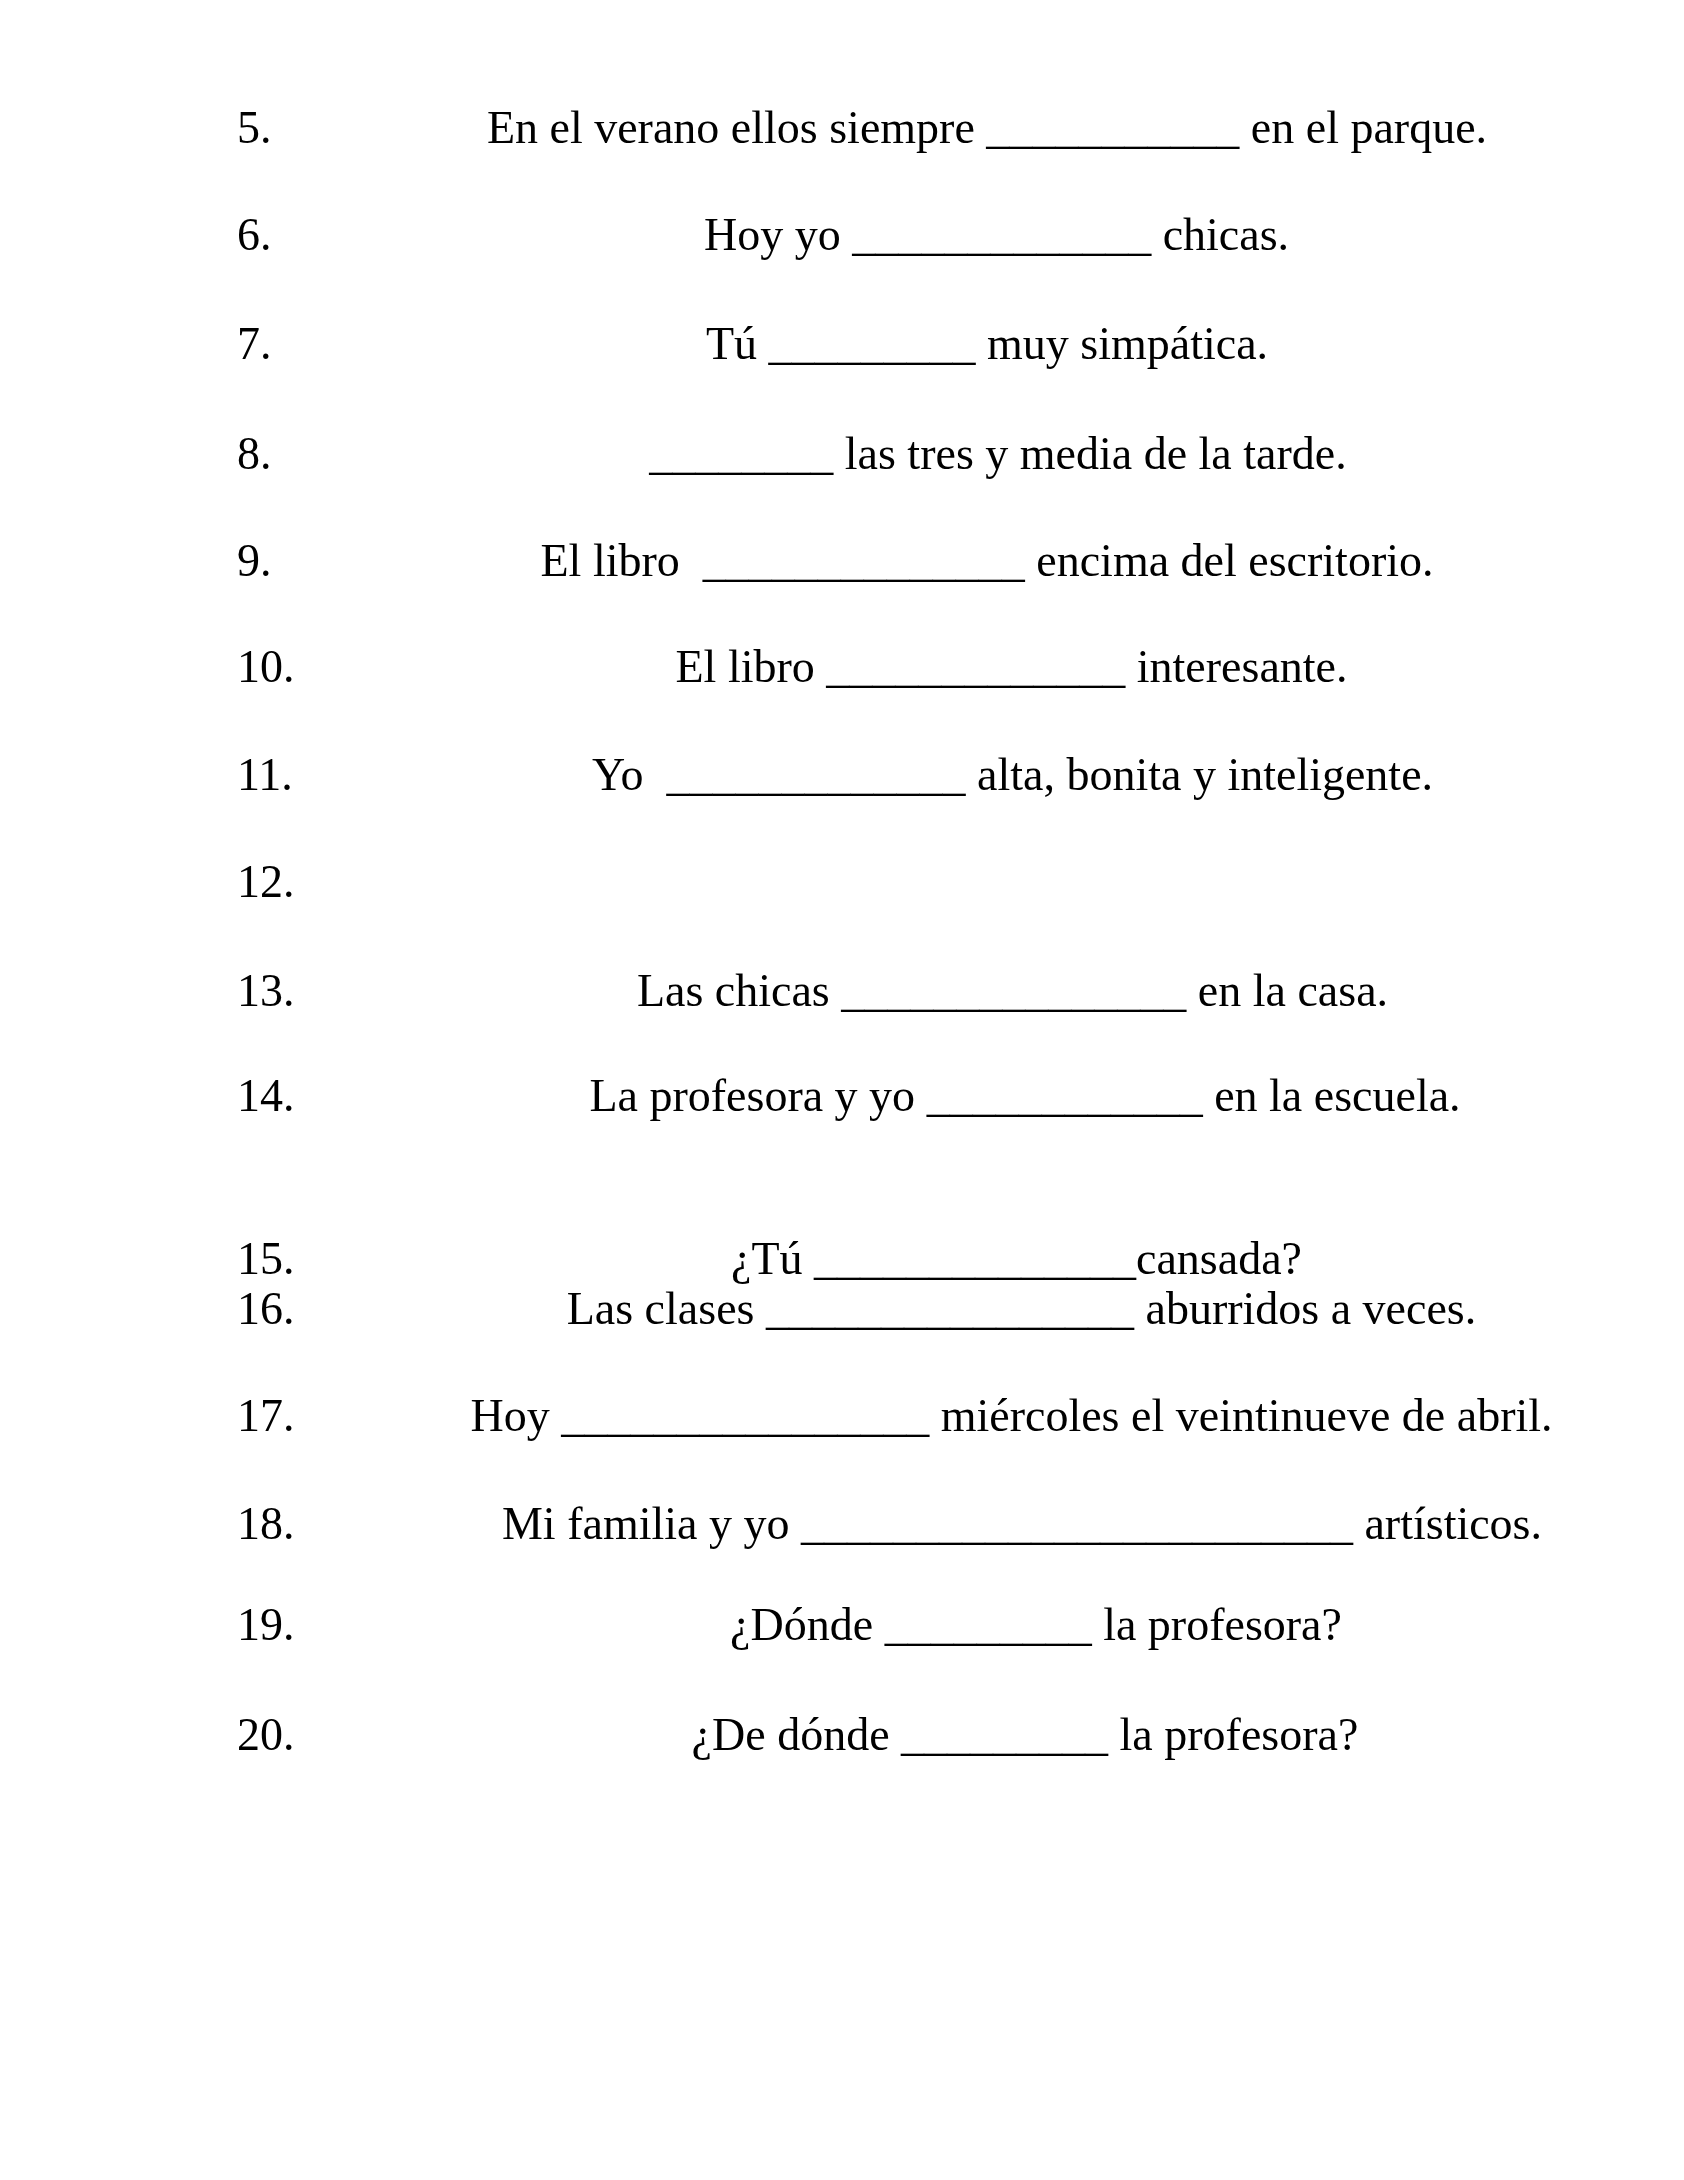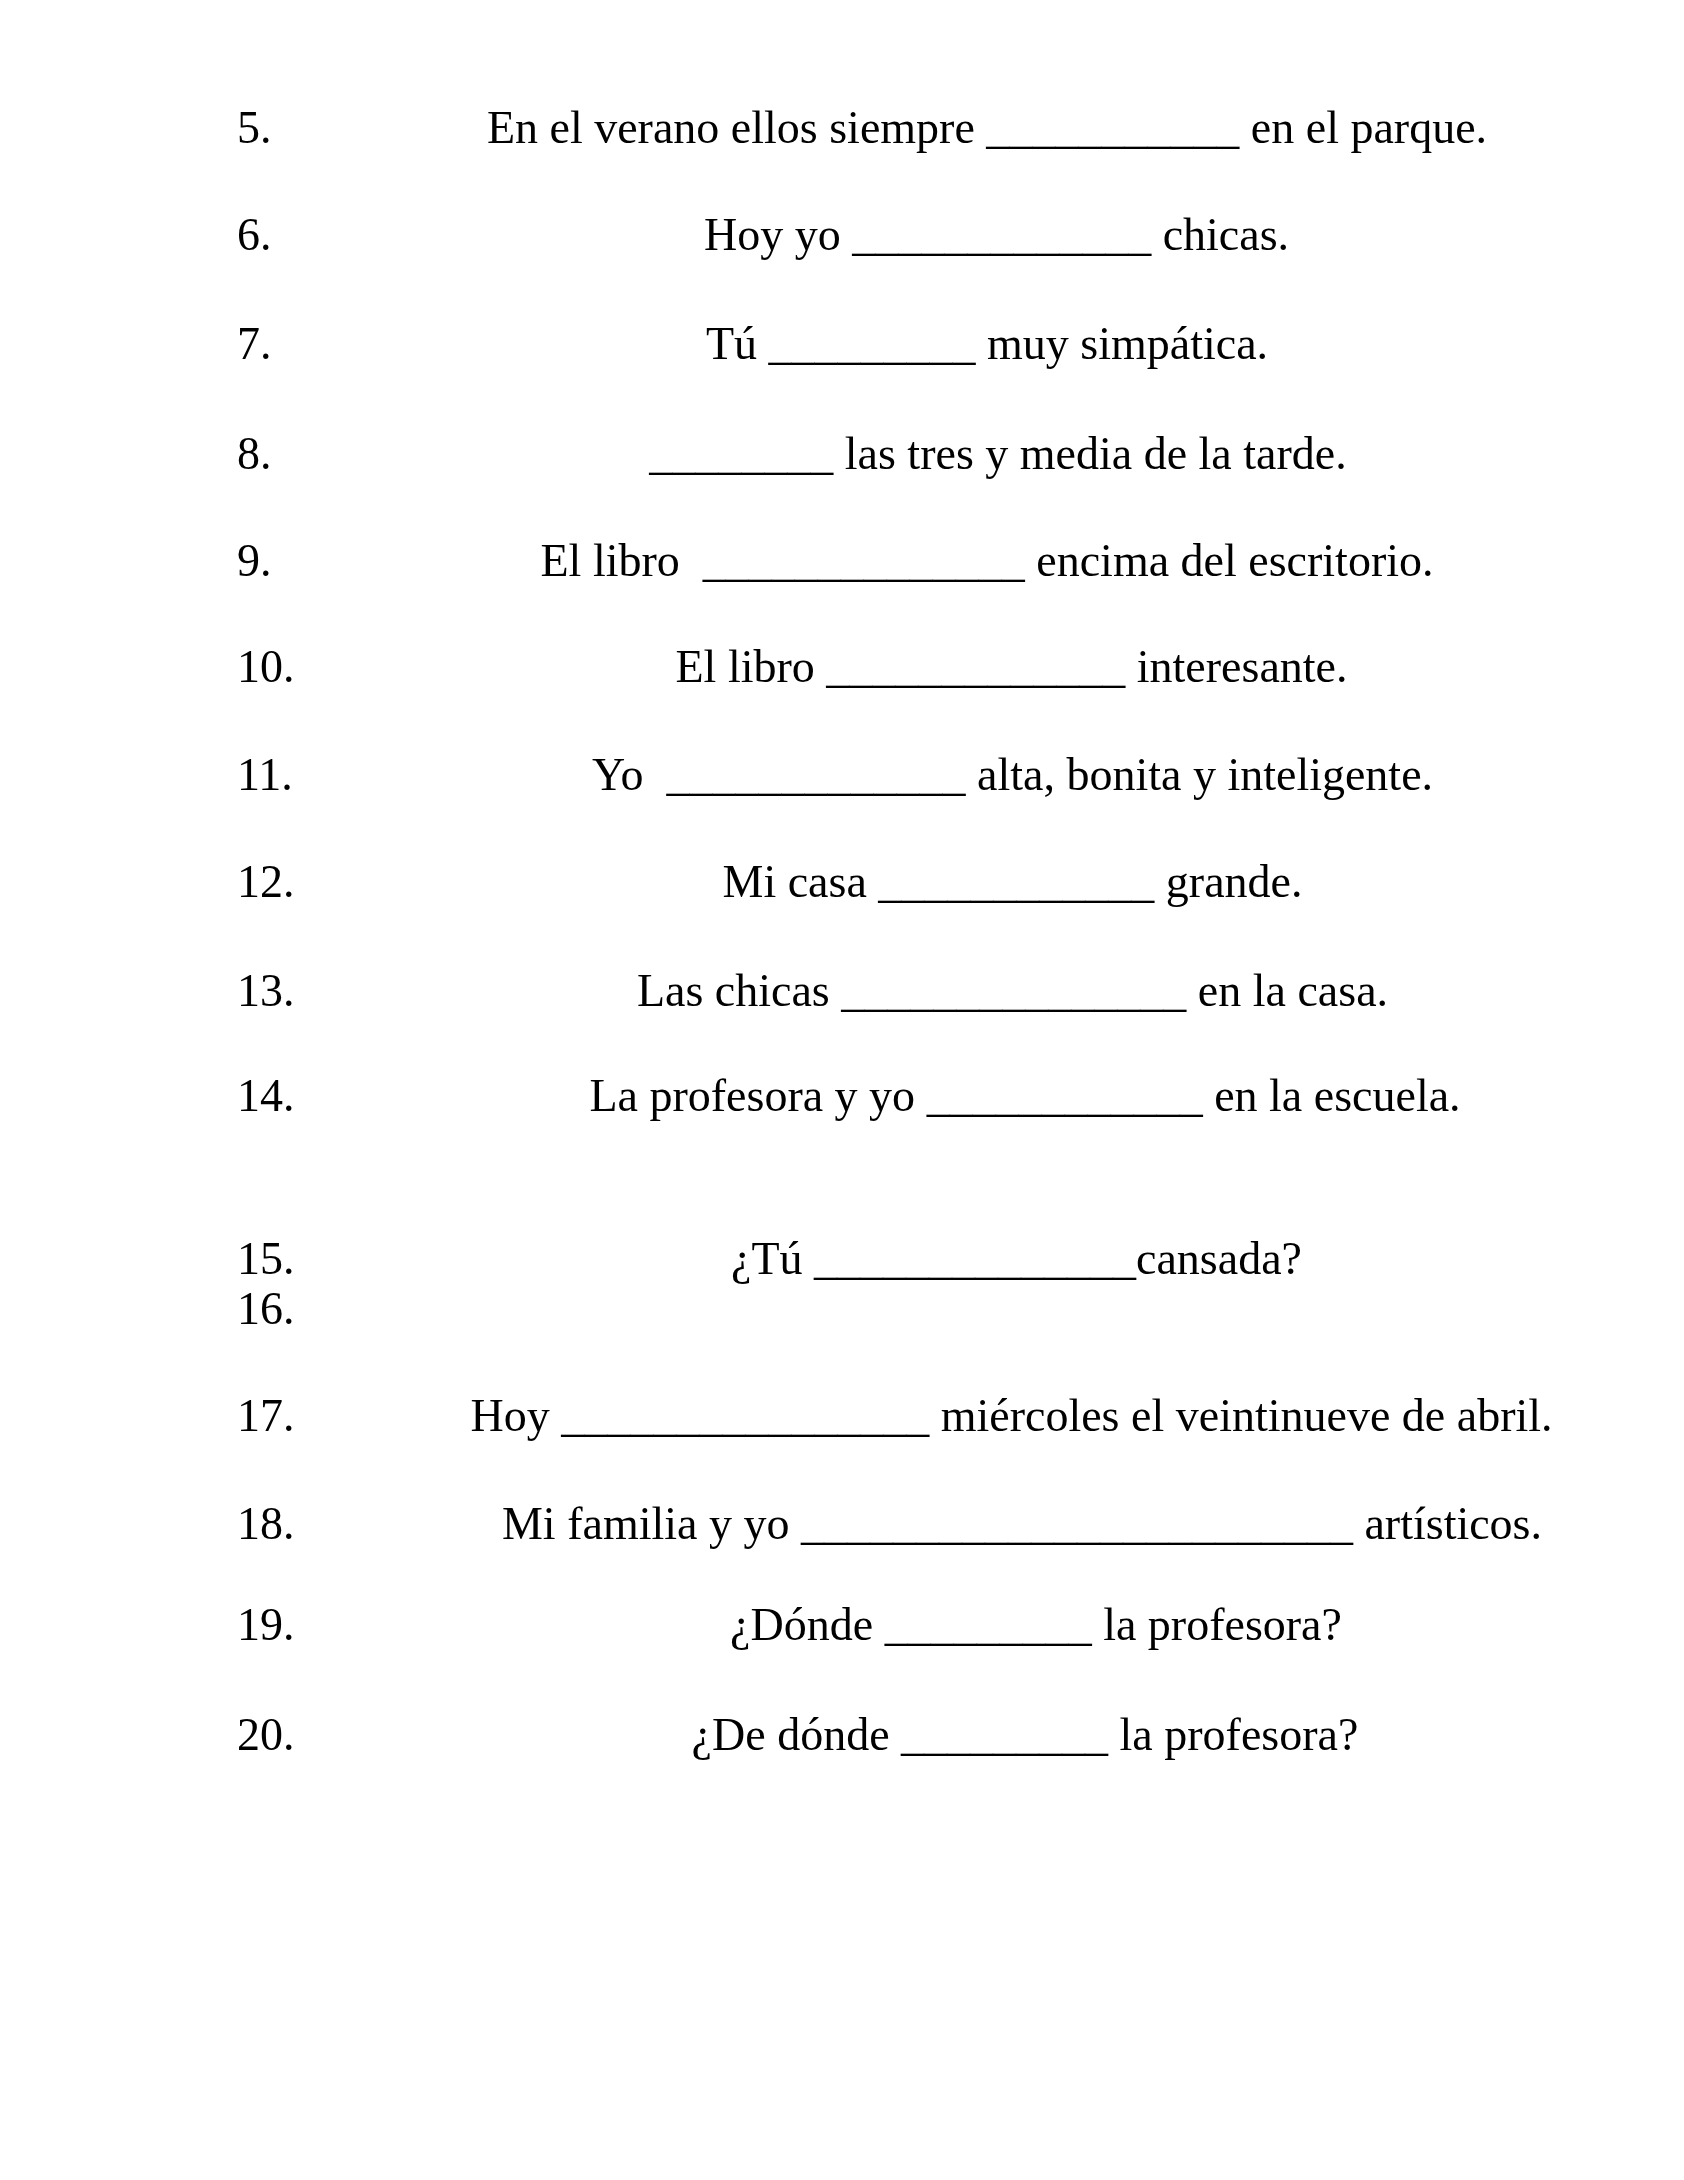"Mi casa ____________ grande." span.text { html: <span><span>Mi casa </span><span>____________</span><span> grande.</span></span> -> none }
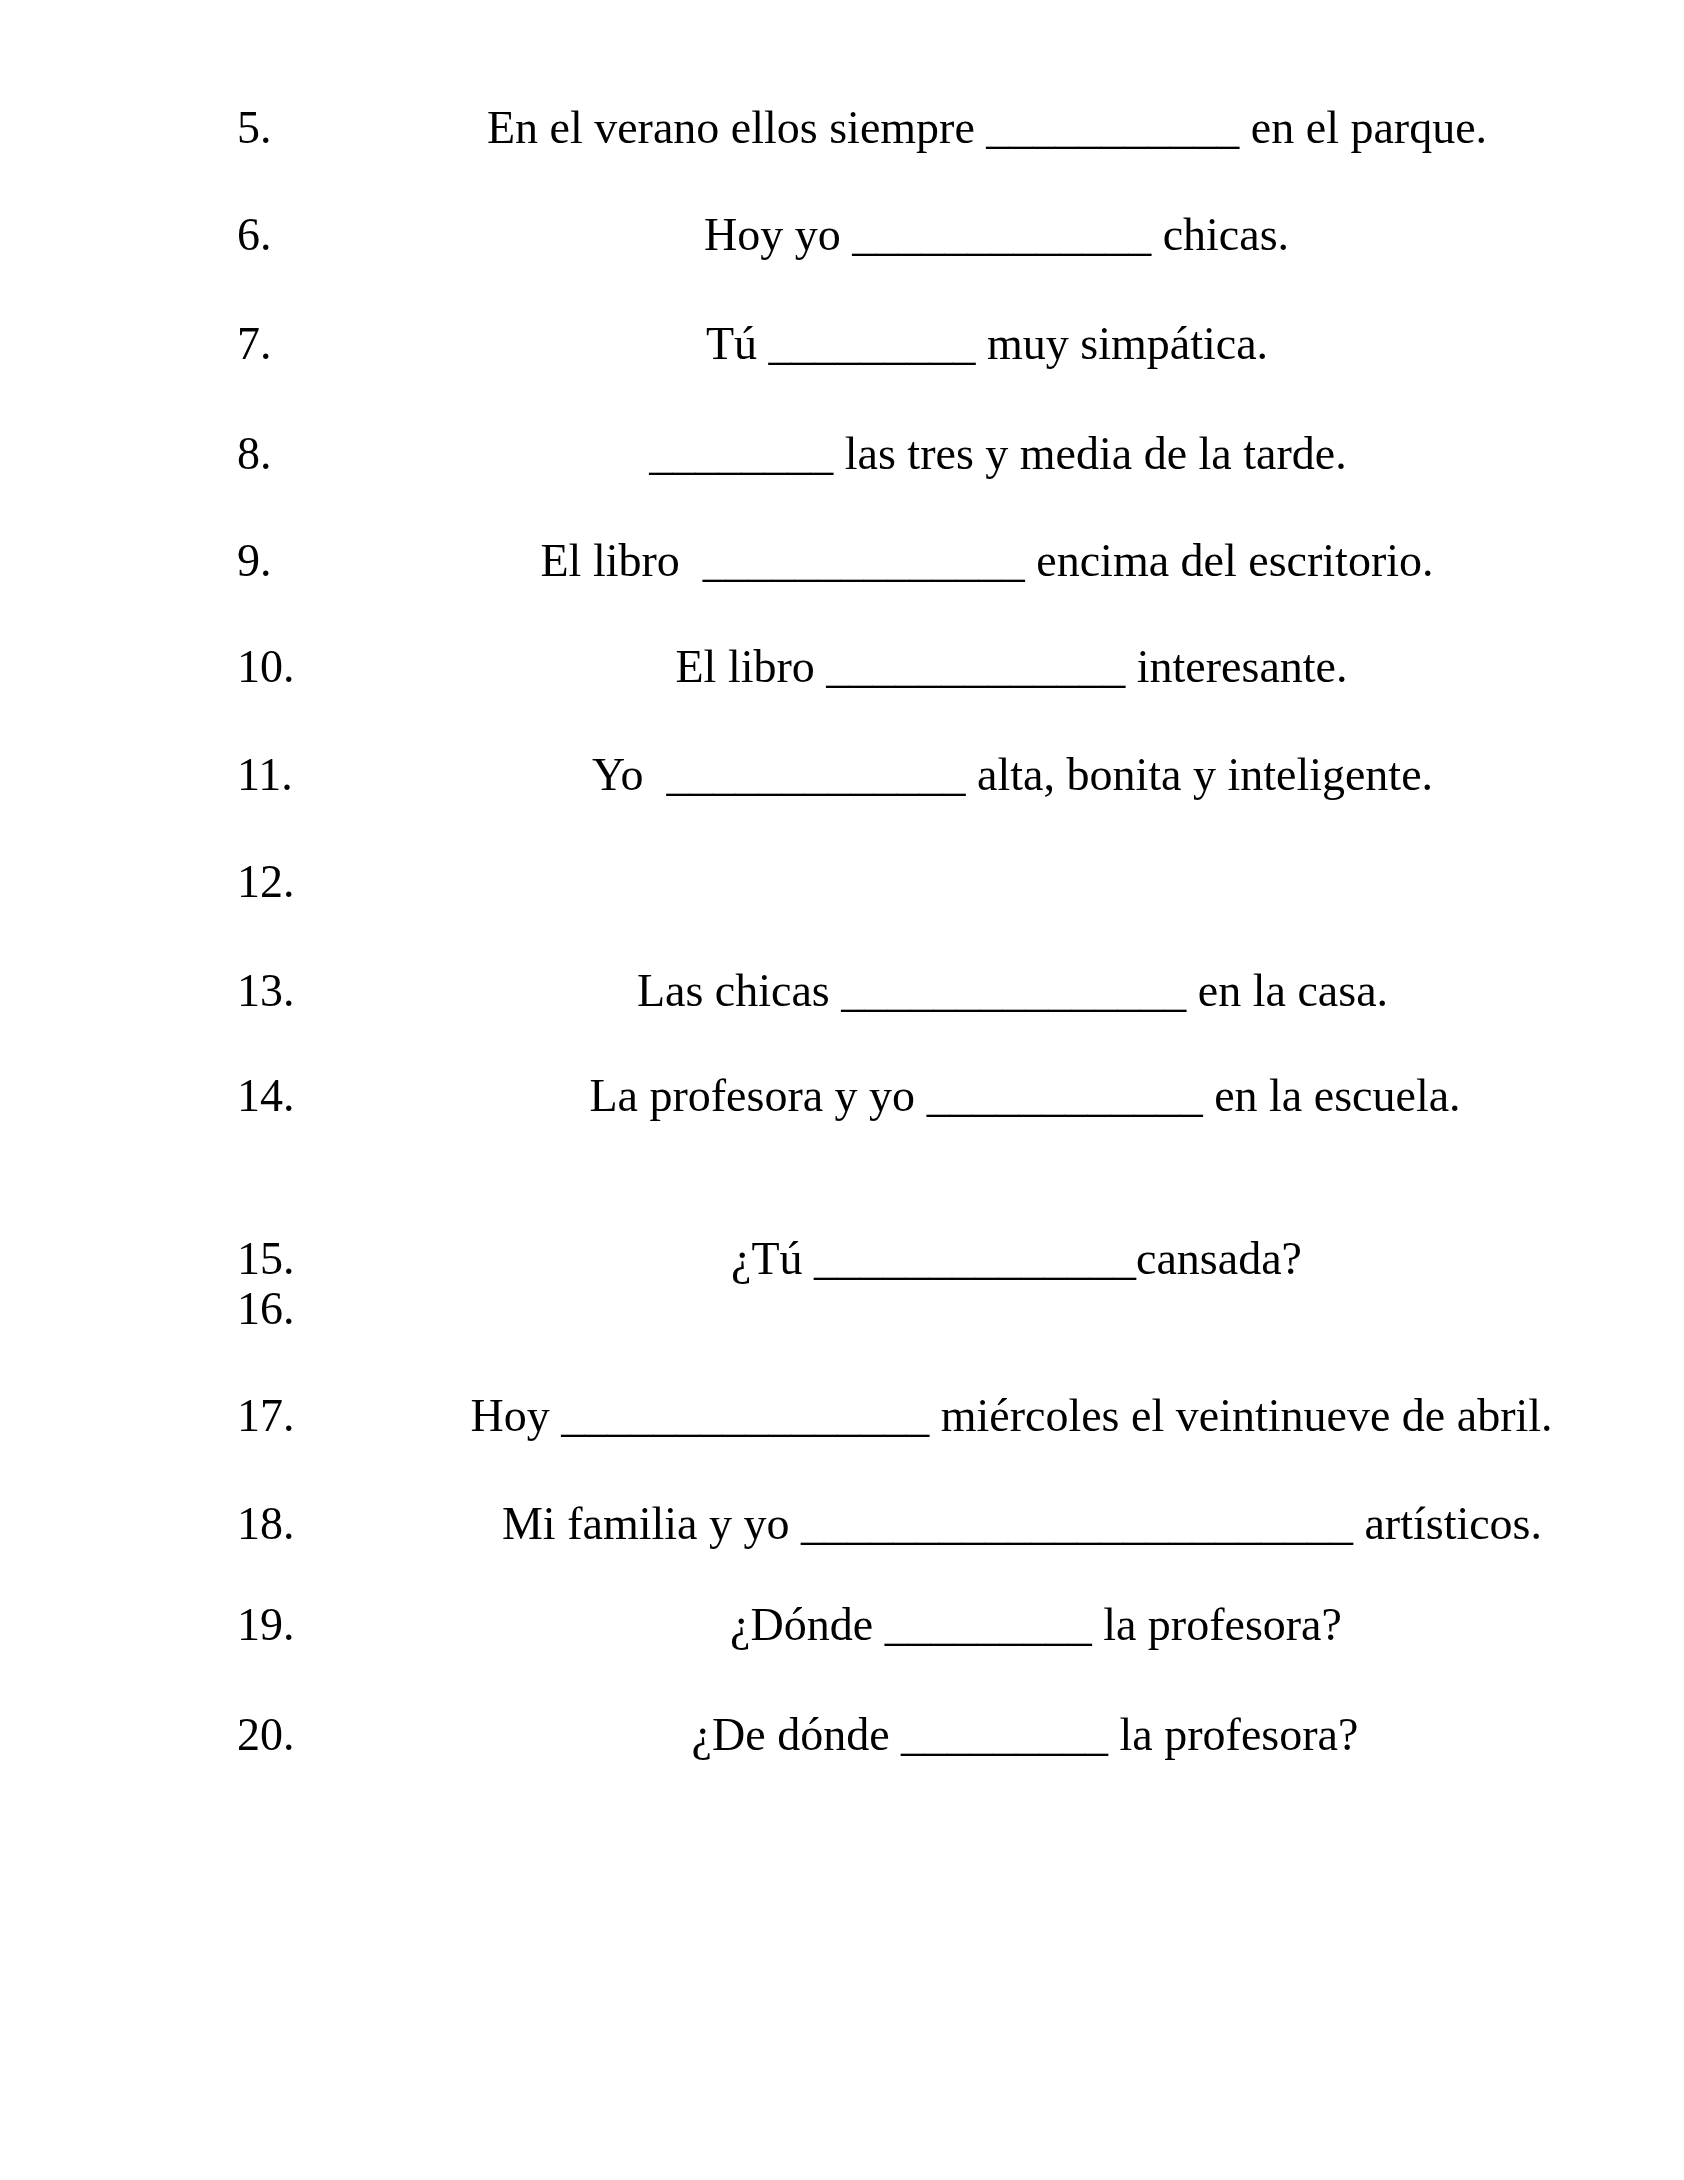"Las clases ________________ aburridos a" span.text { html: none -> <span><span>Las clases </span><span>________________</span><span> aburridos a veces.</span></span> }
